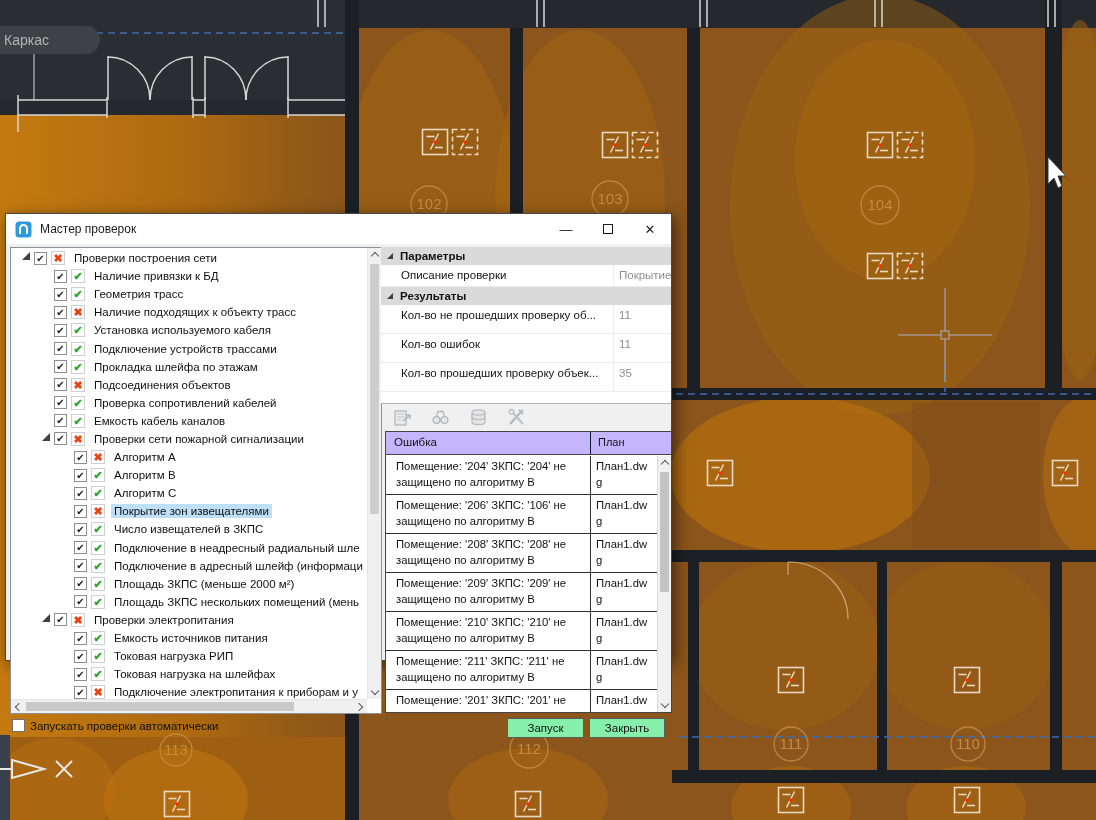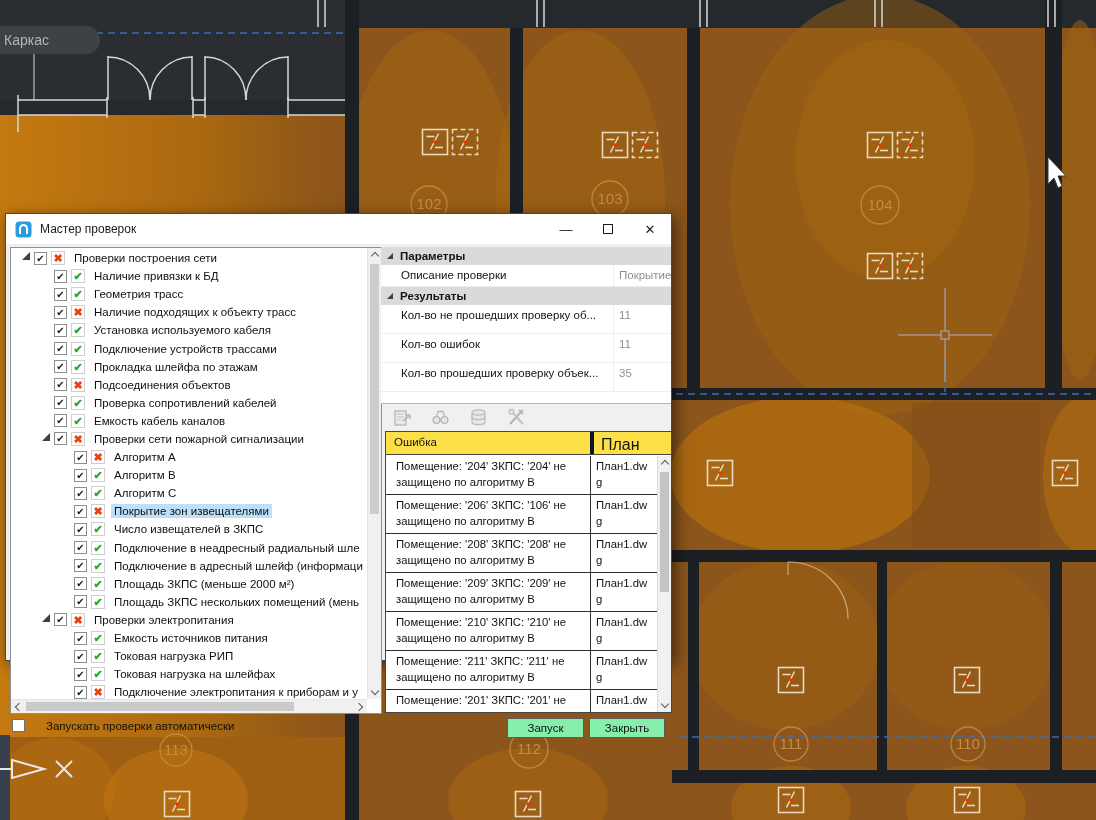"Ошибка" .ehead { background: #fde047 -> #c4b5fd }
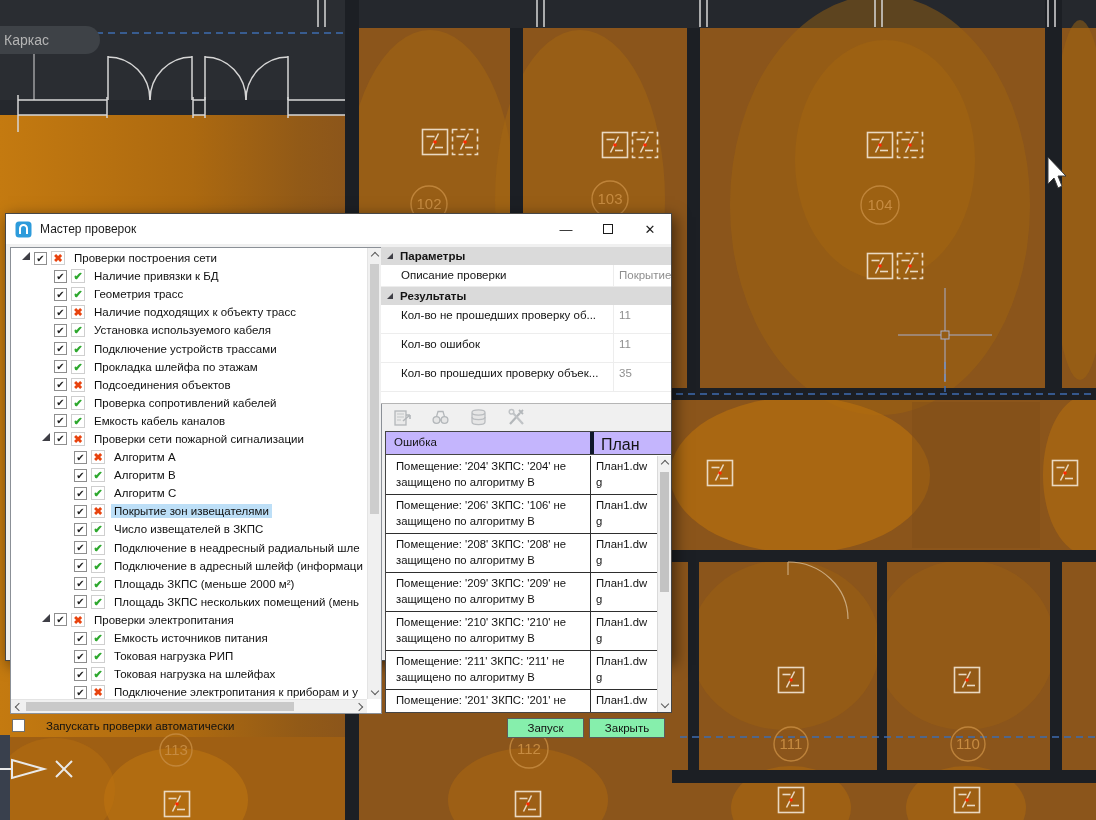"План" .hc2 { border-left: 4px solid #0f172a -> 1px solid #0f172a; font-size: 16px -> 11px }
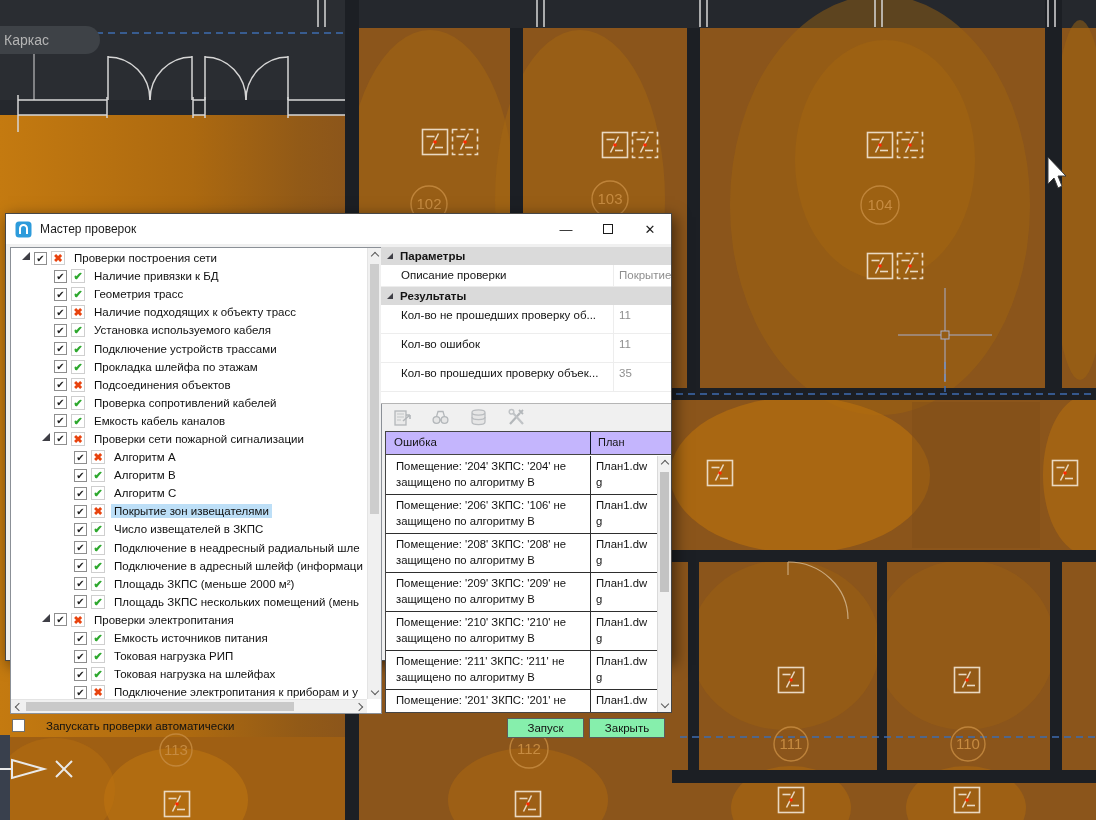"Запускать проверки автоматически" .autorun { gap: 21px -> 5px }
